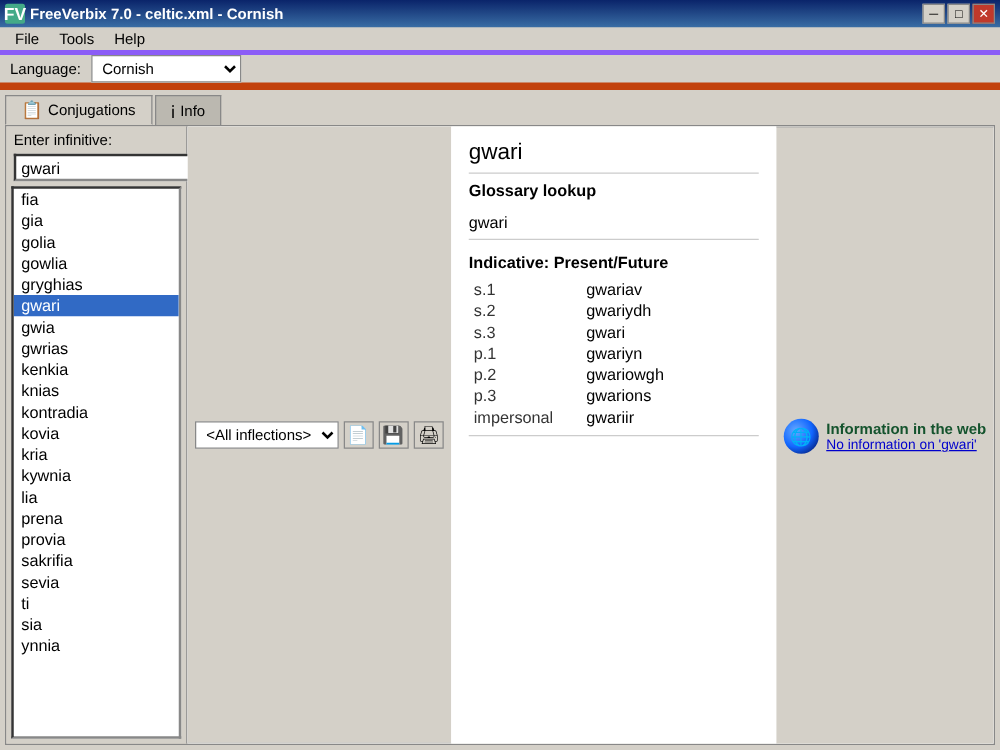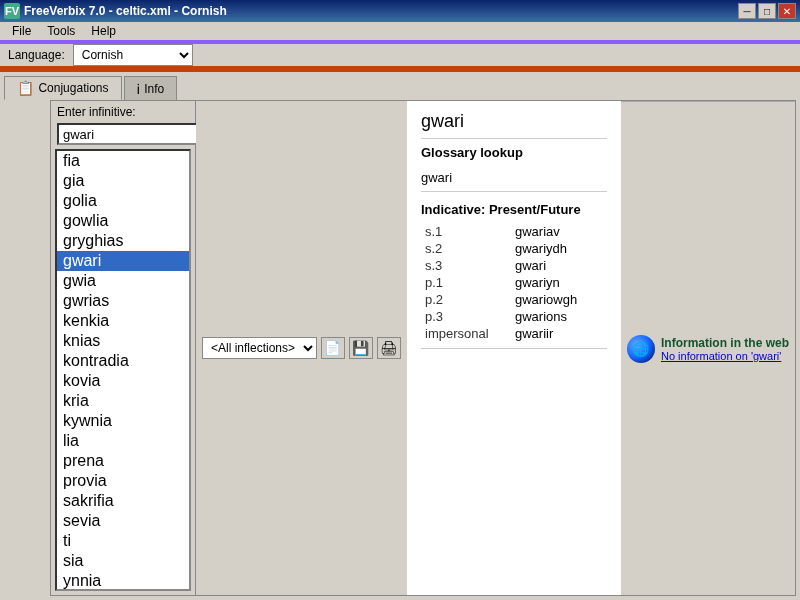"FV" .title-icon { font-size: 11px -> 14px }
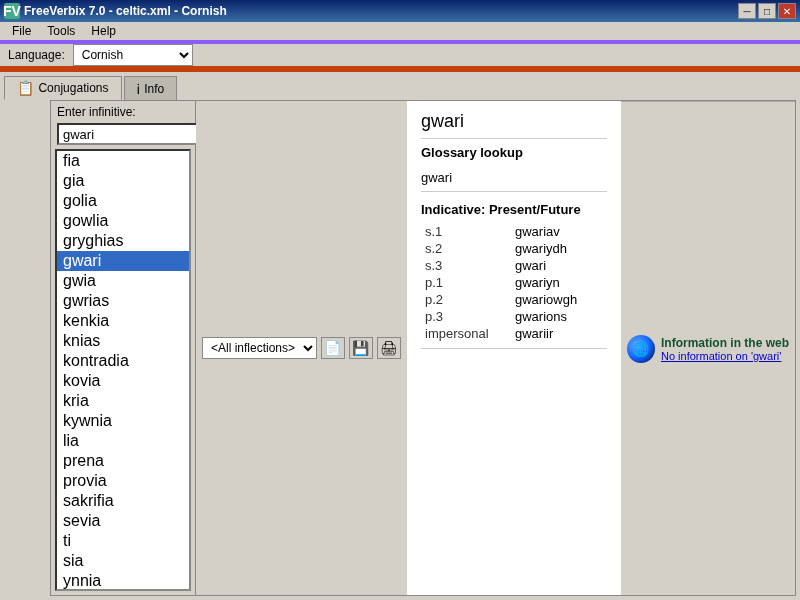"Enter infinitive:" .content-area { margin-left: 46px -> none }
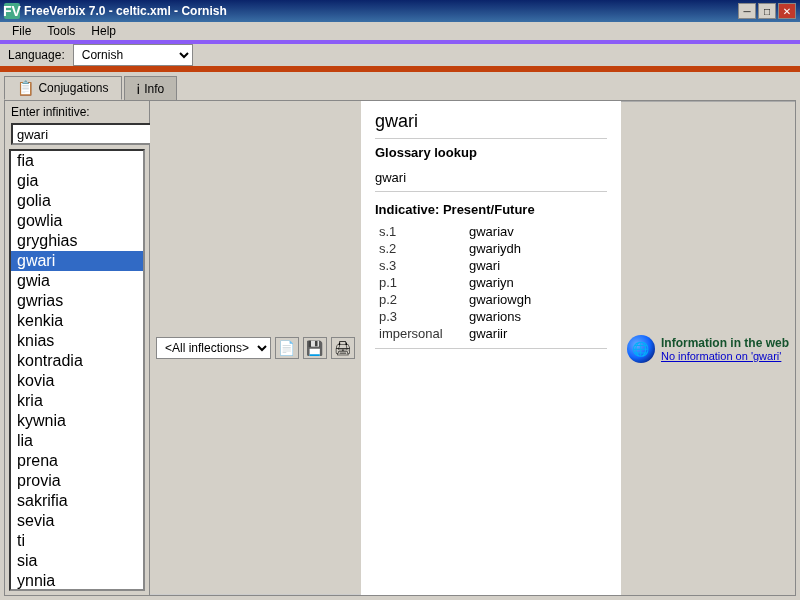"fia" .word-item { font-size: 16px -> 13px }
